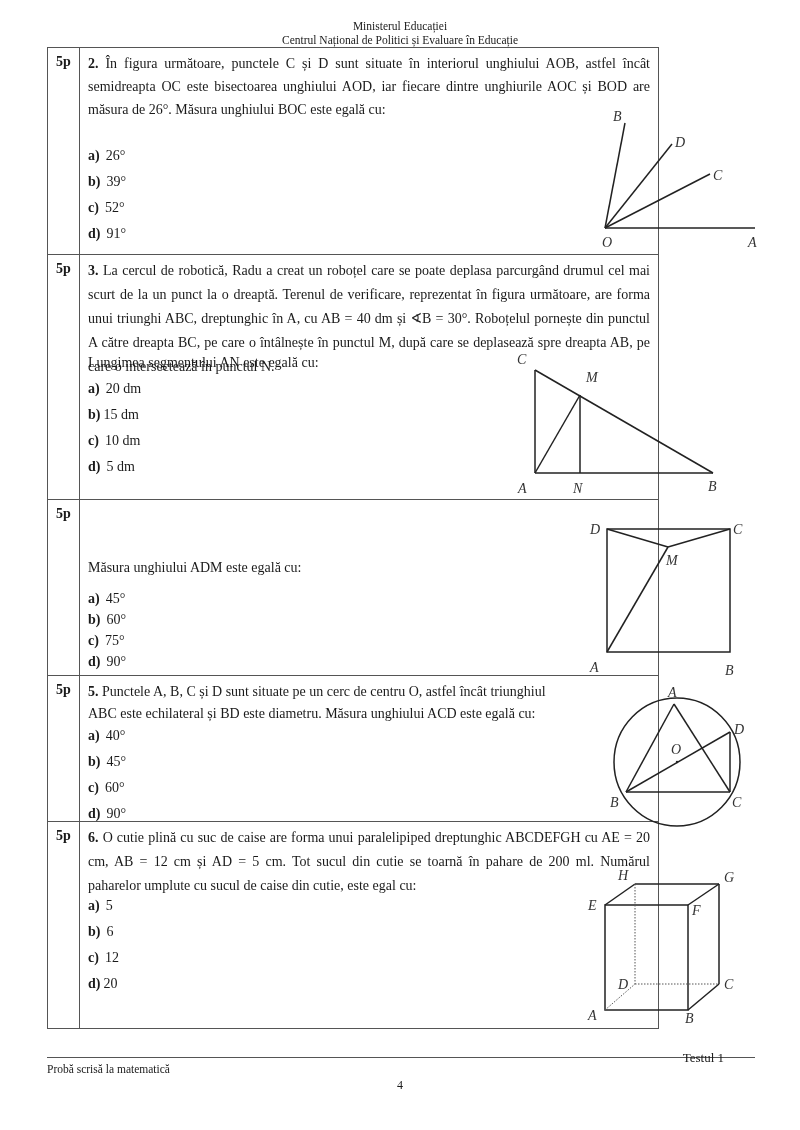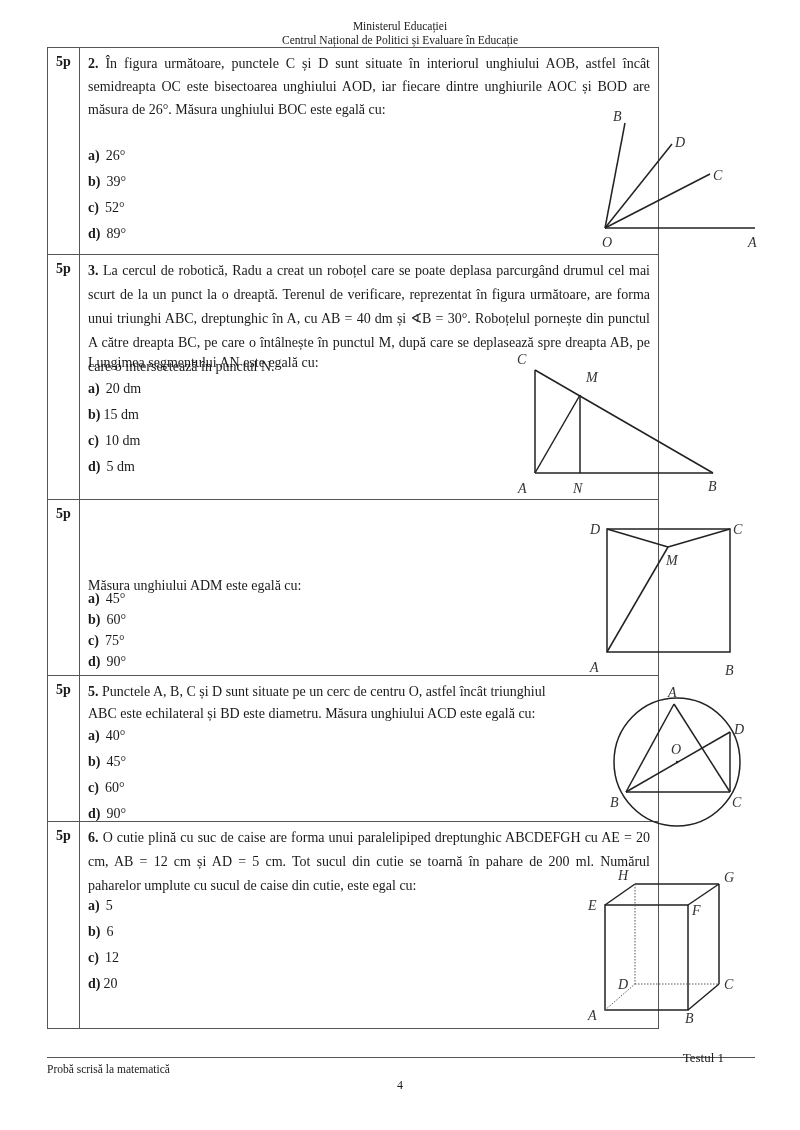"89°" span { text: 89 -> 91 }
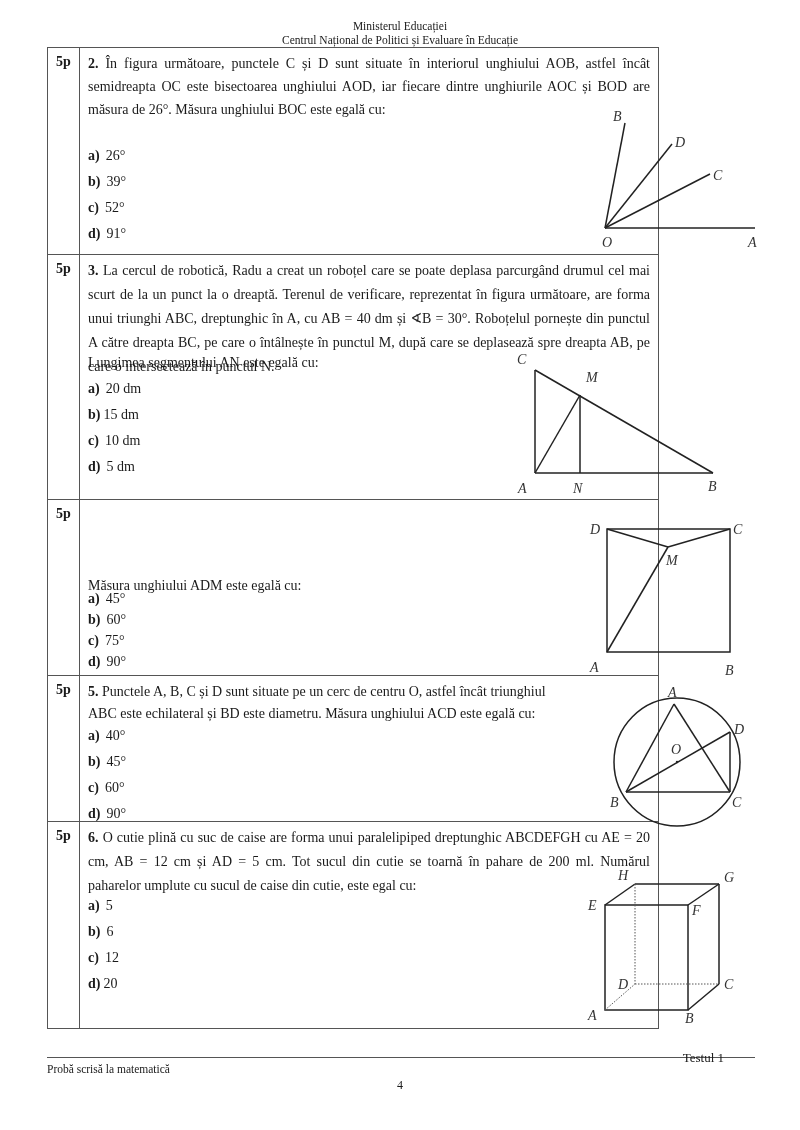"Măsura unghiului ADM este egală" div.opt { top: 74px -> 56px }
